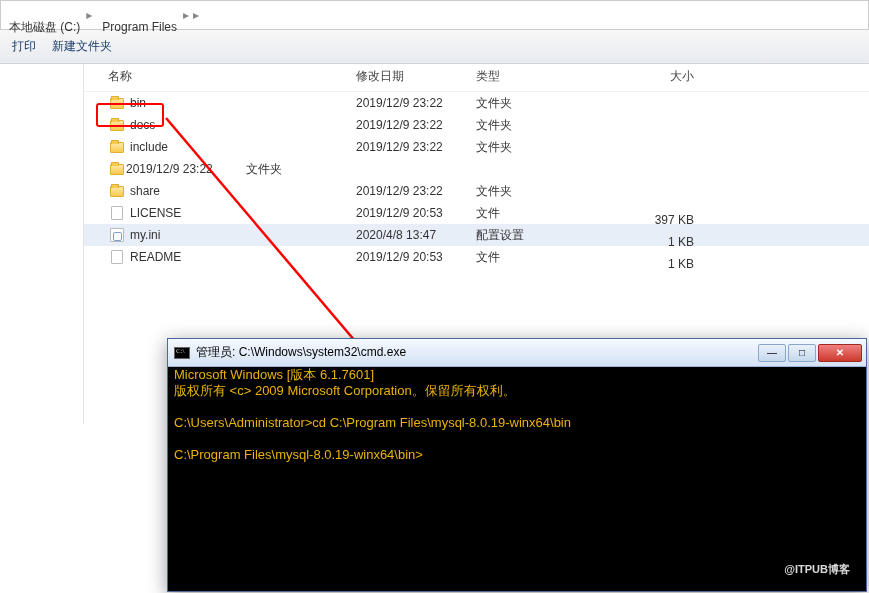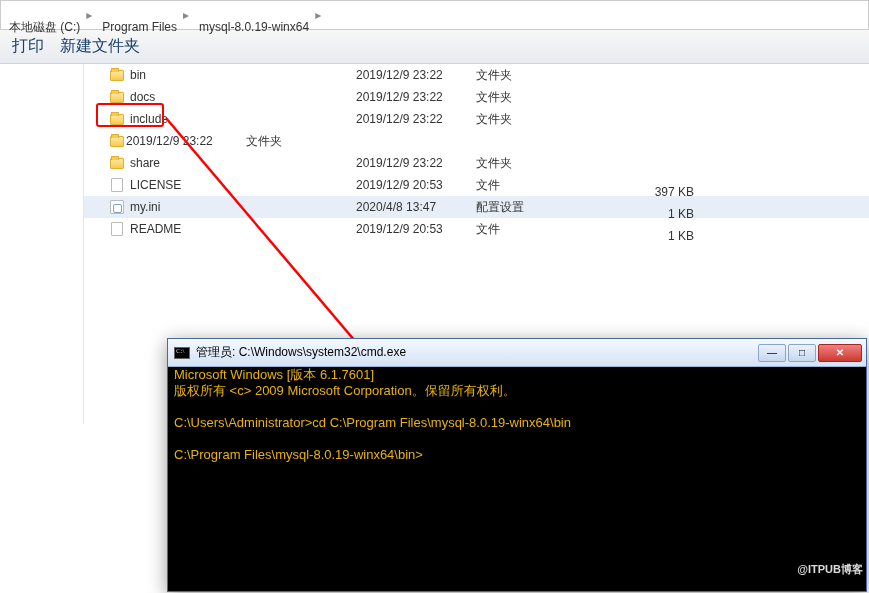"mysql-8.0.19-winx64" span.seg { html: <span>mysql-8.0.19-winx64</span> -> none }
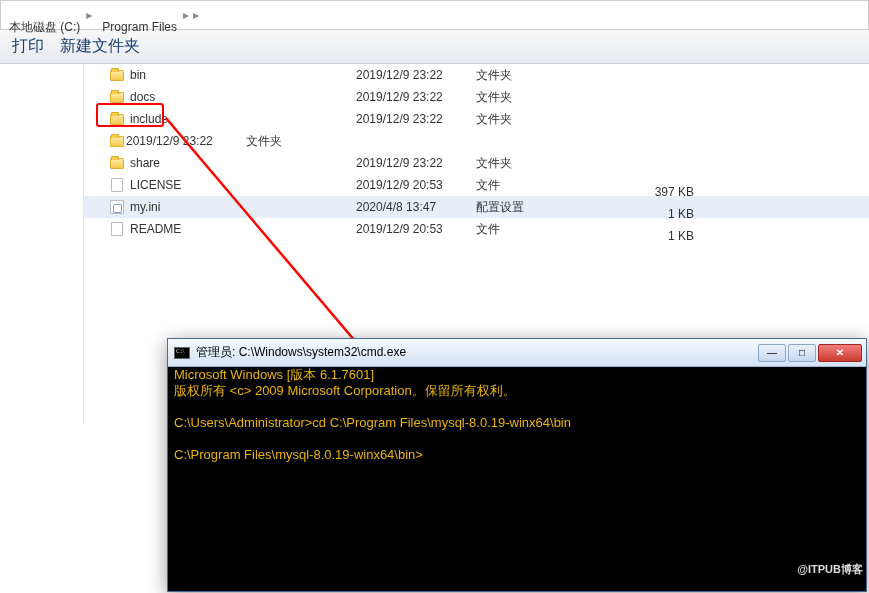"打印" .toolbar { font-size: 16px -> 12px }
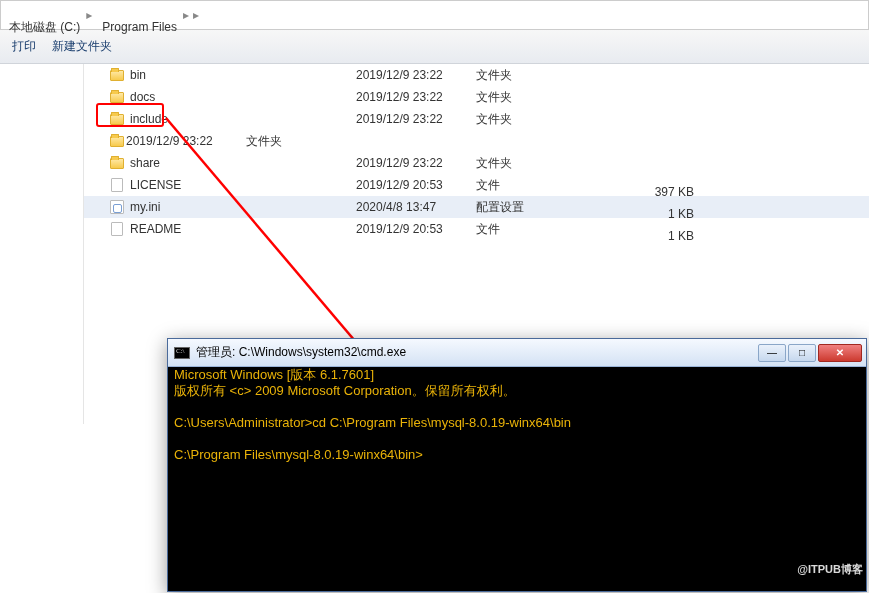"名称" div.cols { html: none -> <div> <div>名称</div> <div>修改日期</div> <div>类型</div> <div>大小</div> </div> }
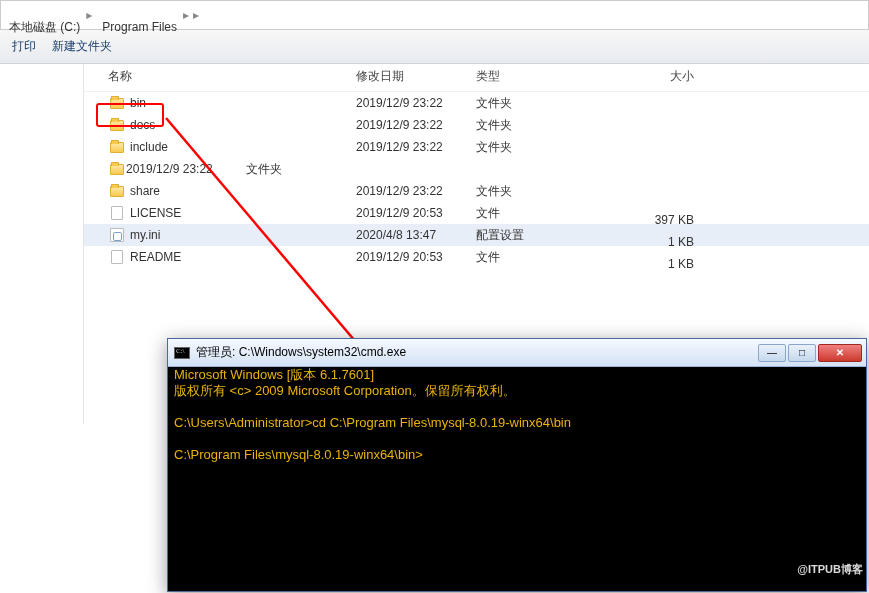"@ITPUB博客" .watermark { right: 6px -> 19px }
